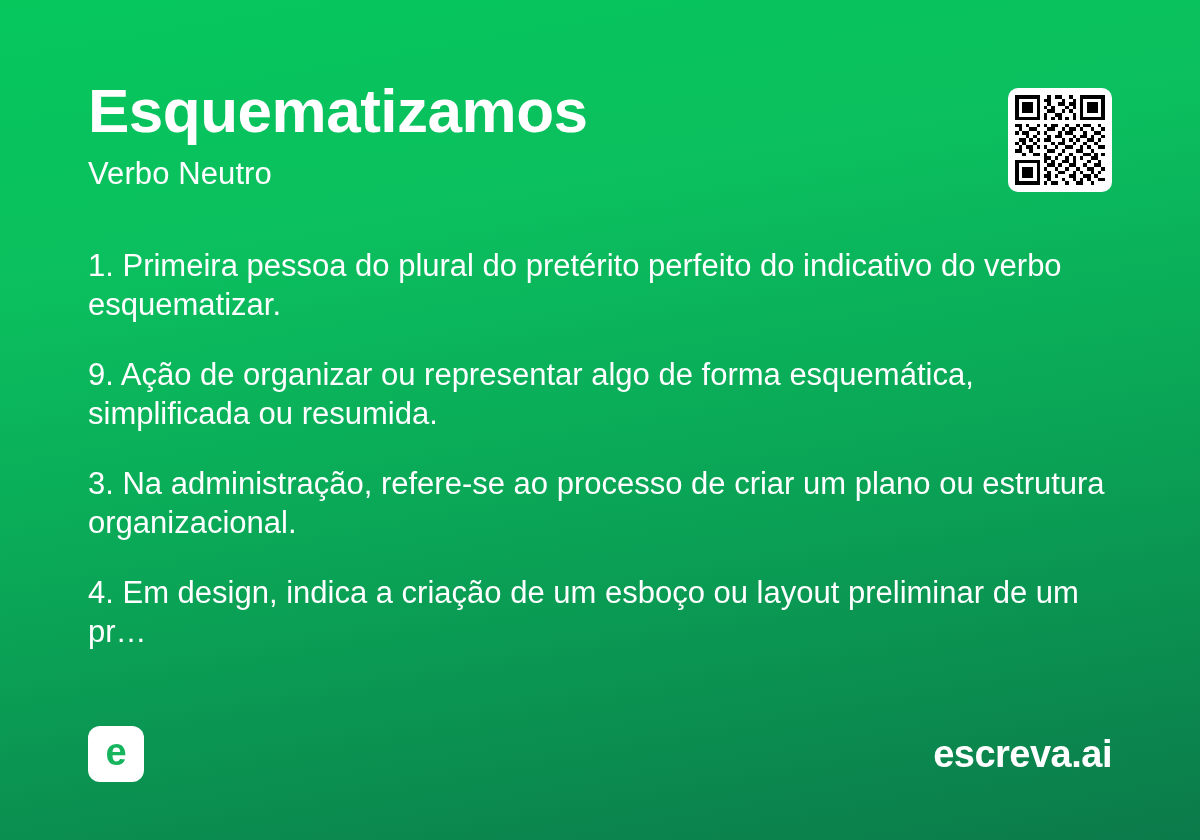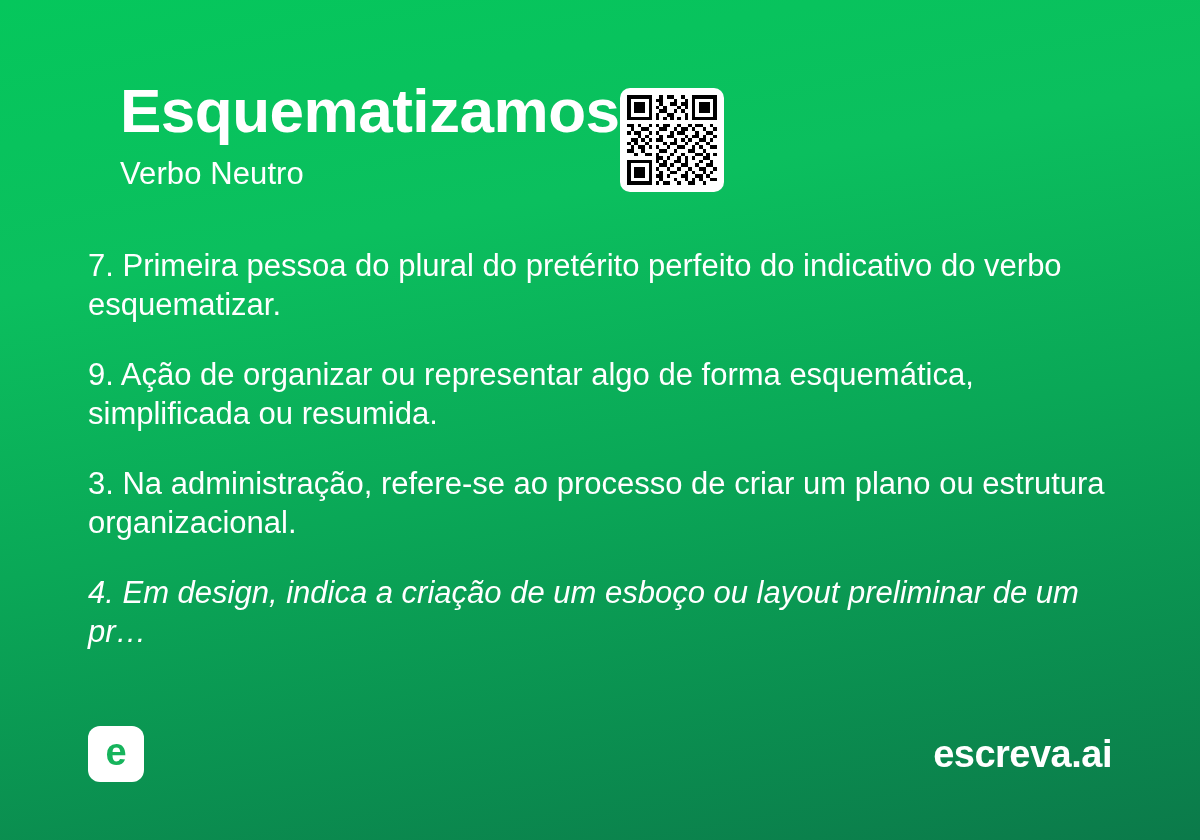"Esquematizamos" .header { justify-content: none -> space-between; margin-left: 32px -> none }
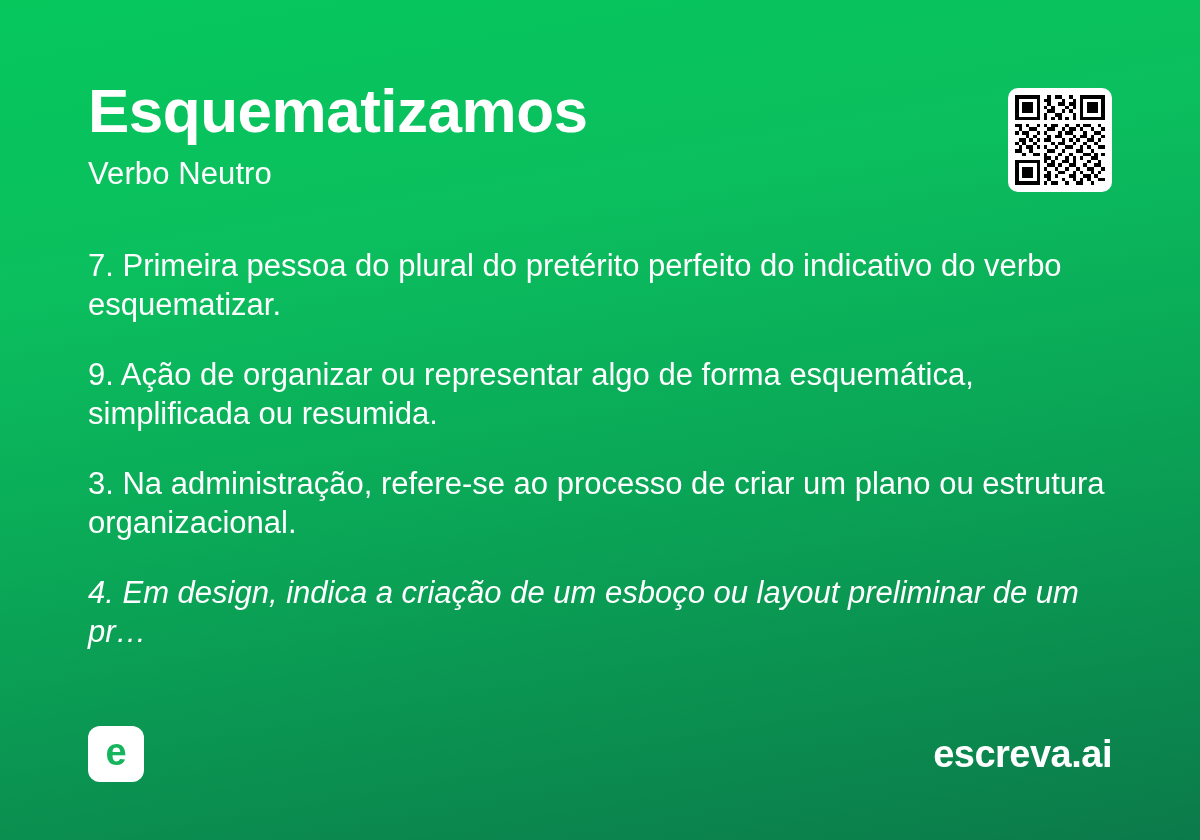"7. Primeira pessoa do plural" p.definition { text: 7 -> 1 }
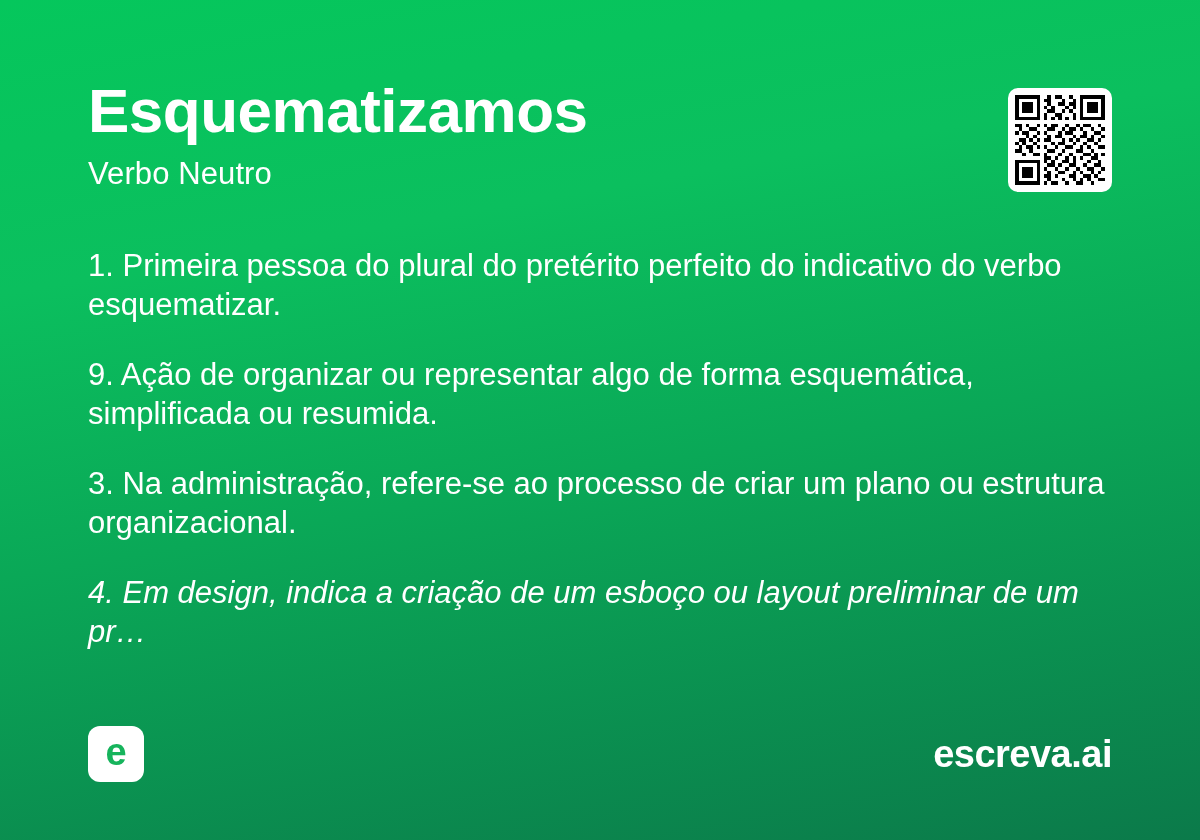"4. Em design, indica a" .definition:last-child { font-style: italic -> none }
